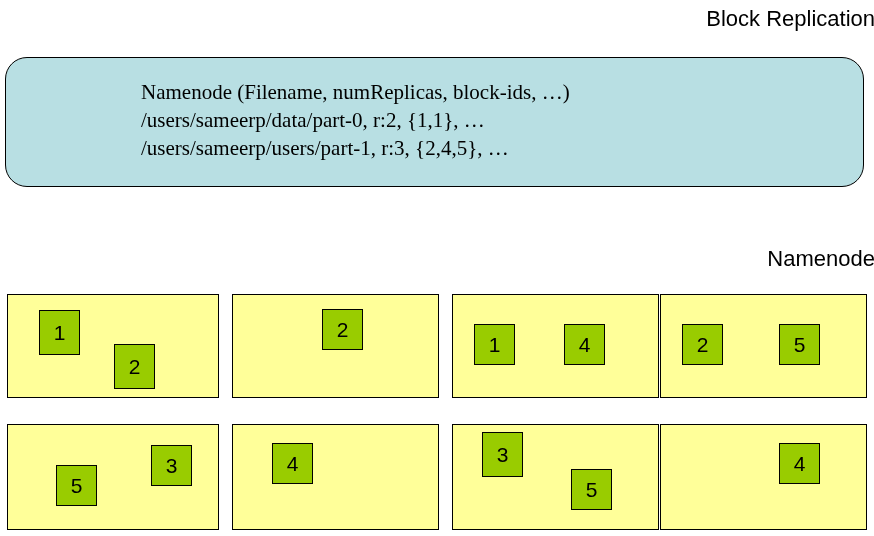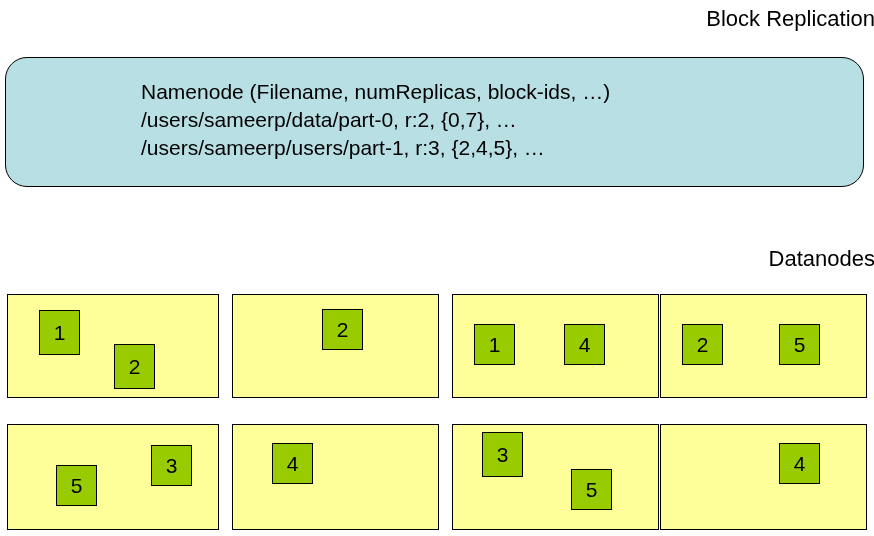"Namenode (Filename, numReplicas," #namenode-text { font-family: none -> Liberation Serif, serif }
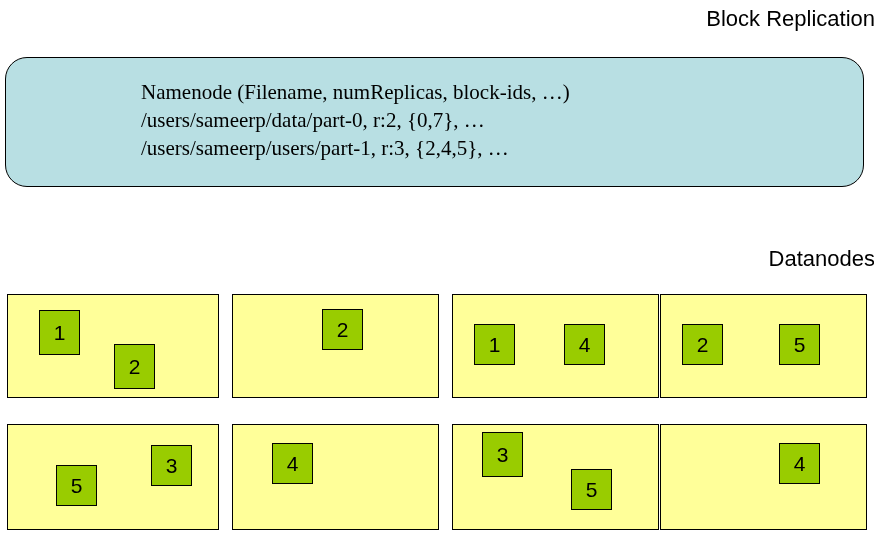"/users/sameerp/data/part-0, r:2, {0,7}," div { text: 0,7 -> 1,1 }
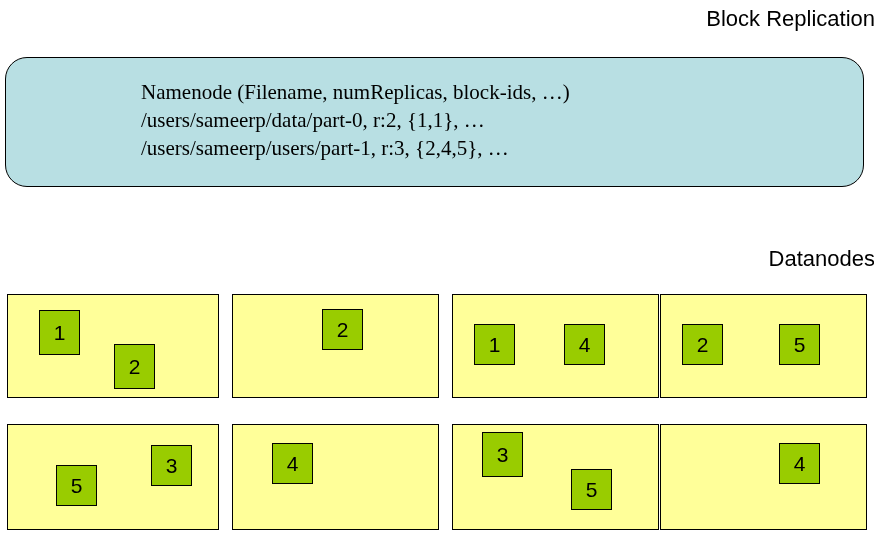"Datanodes" div.title { text: Datanodes -> Namenode }
